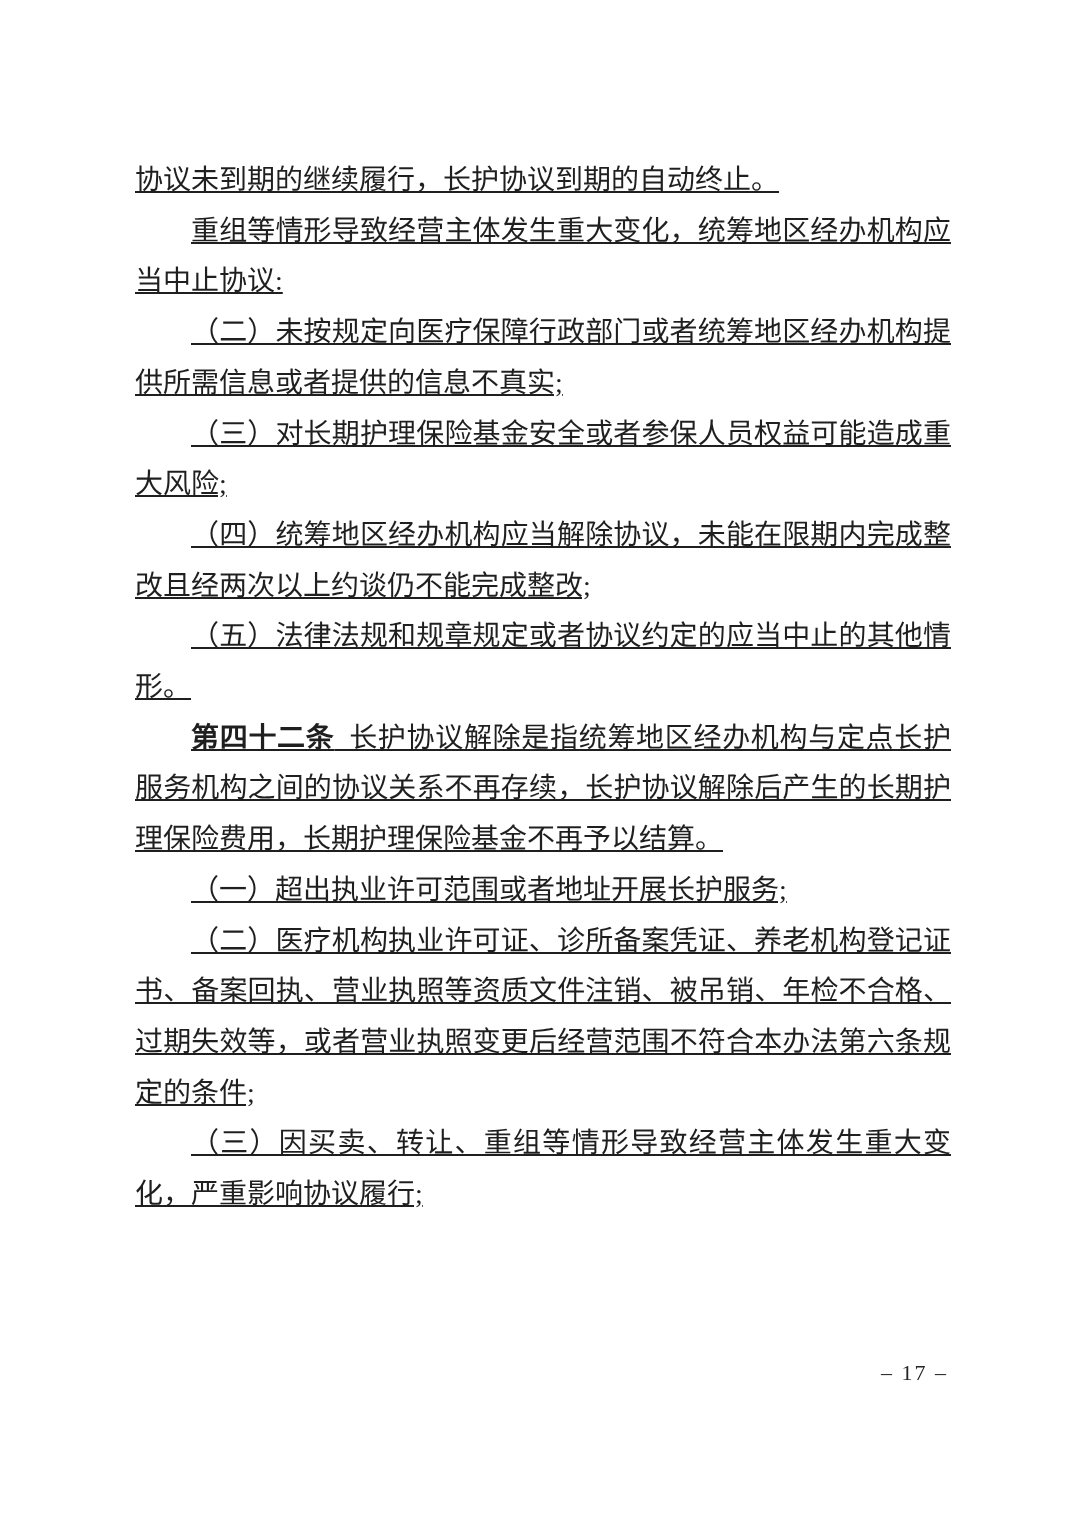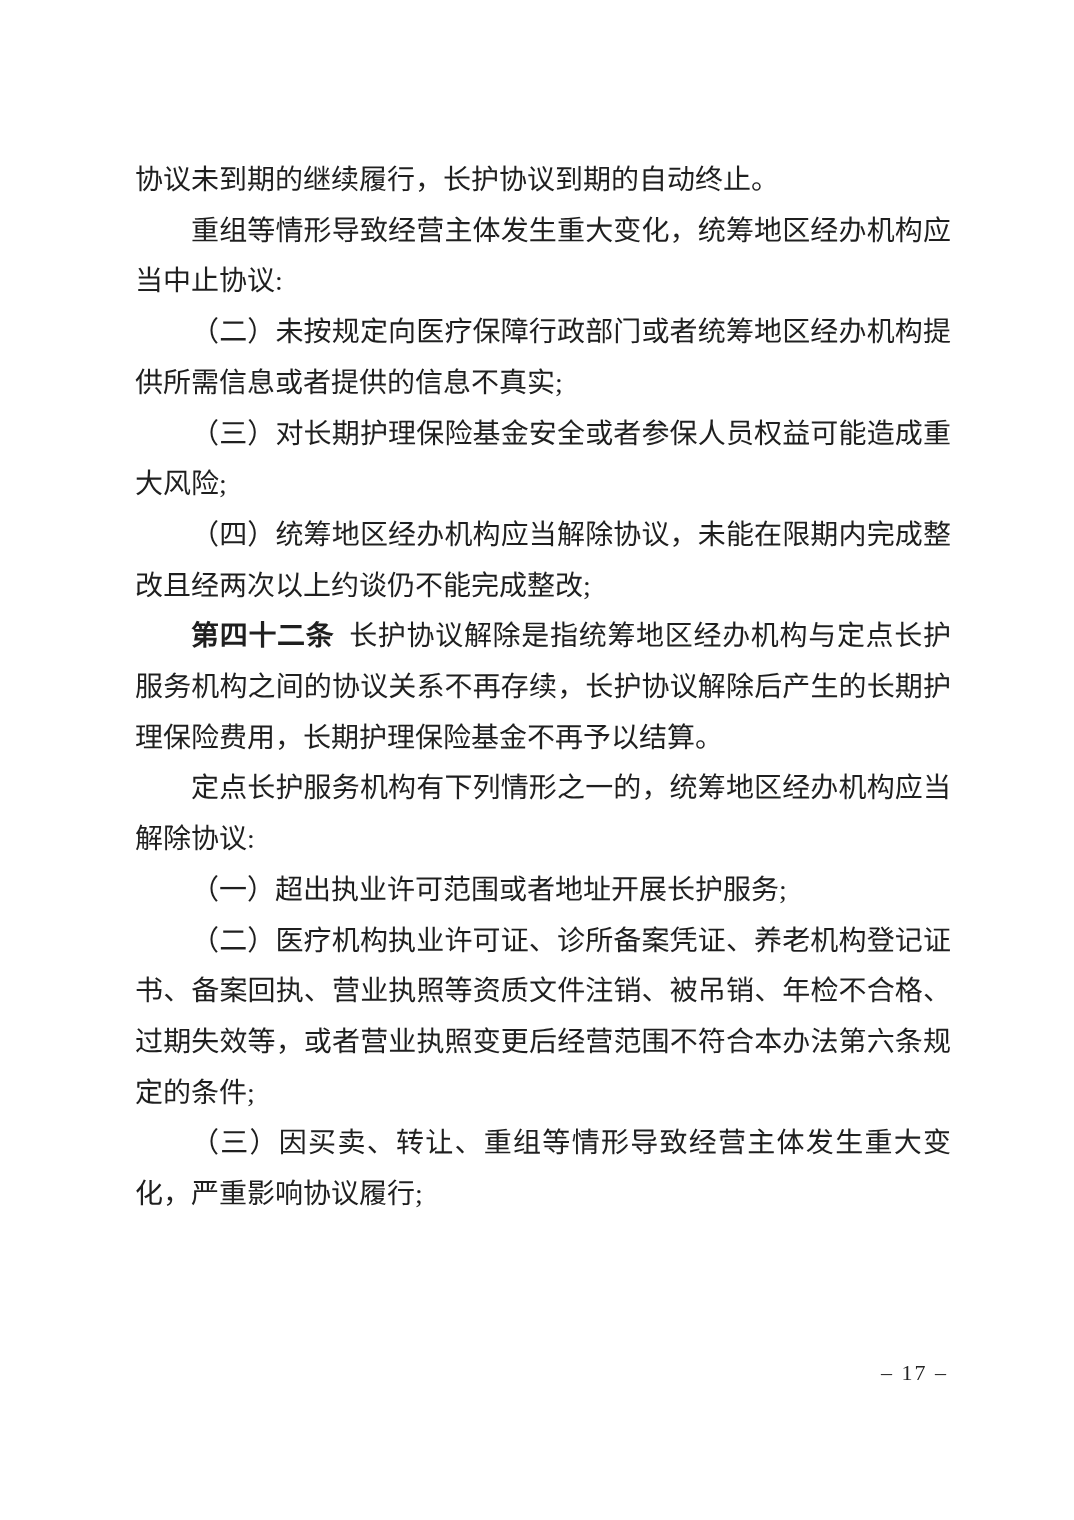"协议未到期的继续履行，长护协议到期的自动终止。" .para { text-decoration: none -> underline }
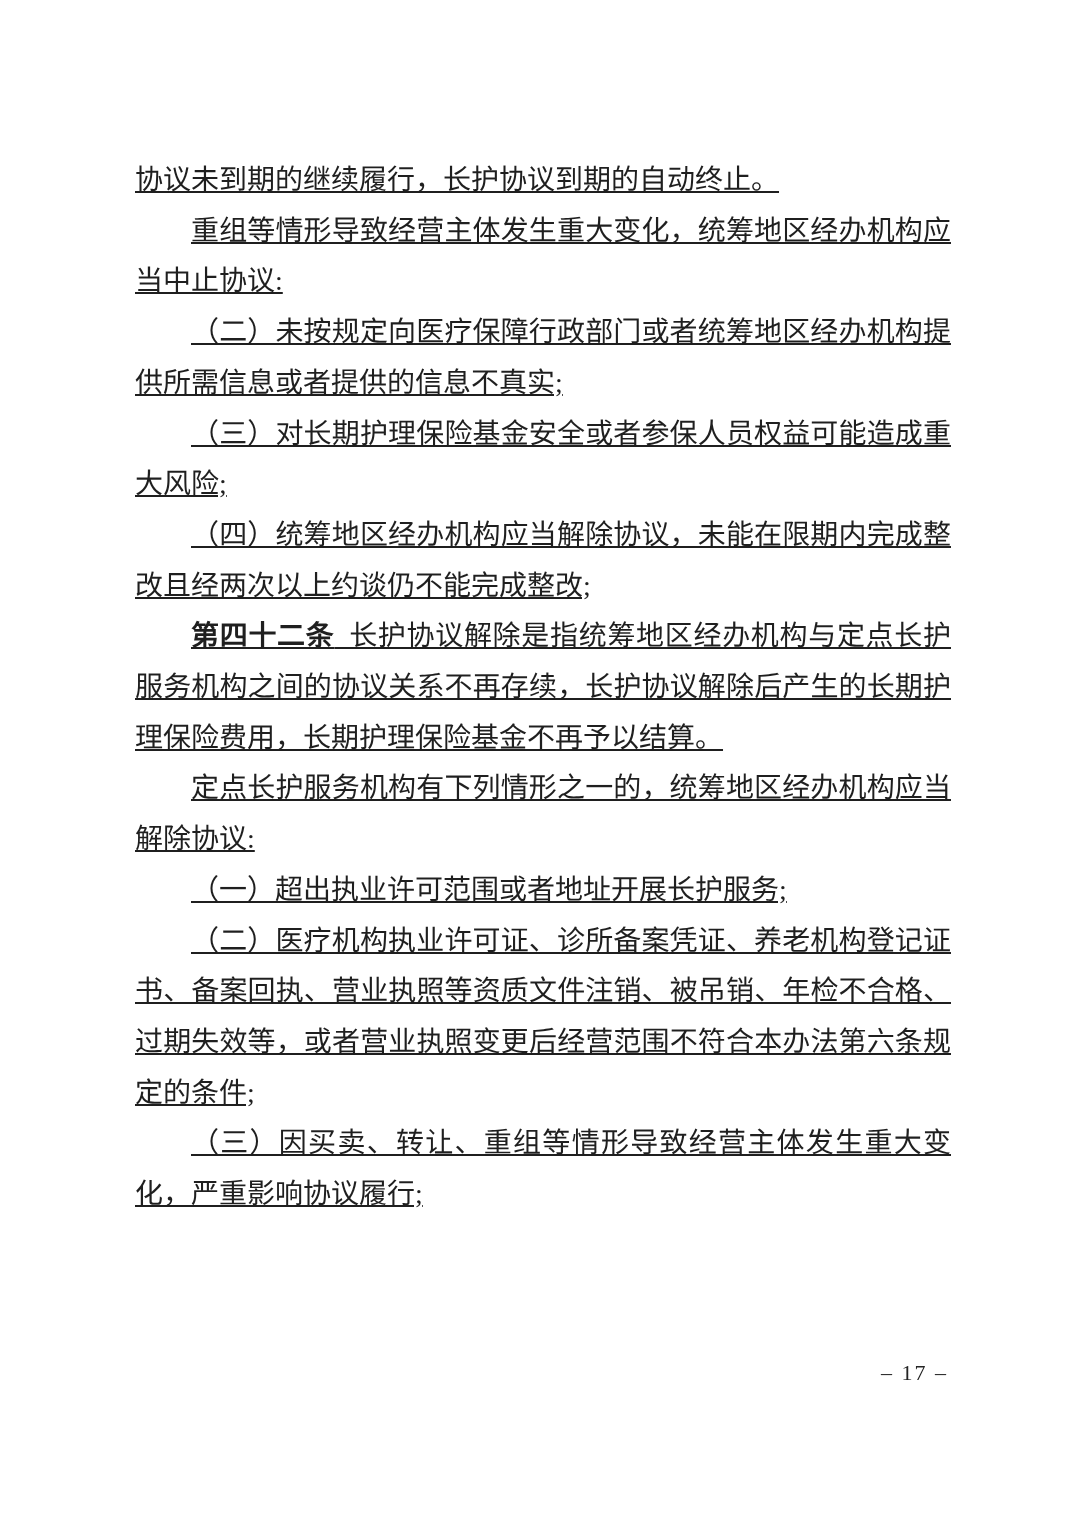"（五）法律法规和规章规定或者协议约定的应当中止的其他情形。" p.para { html: none -> <p>（五）法律法规和规章规定或者协议约定的应当中止的其他情形。</p> }
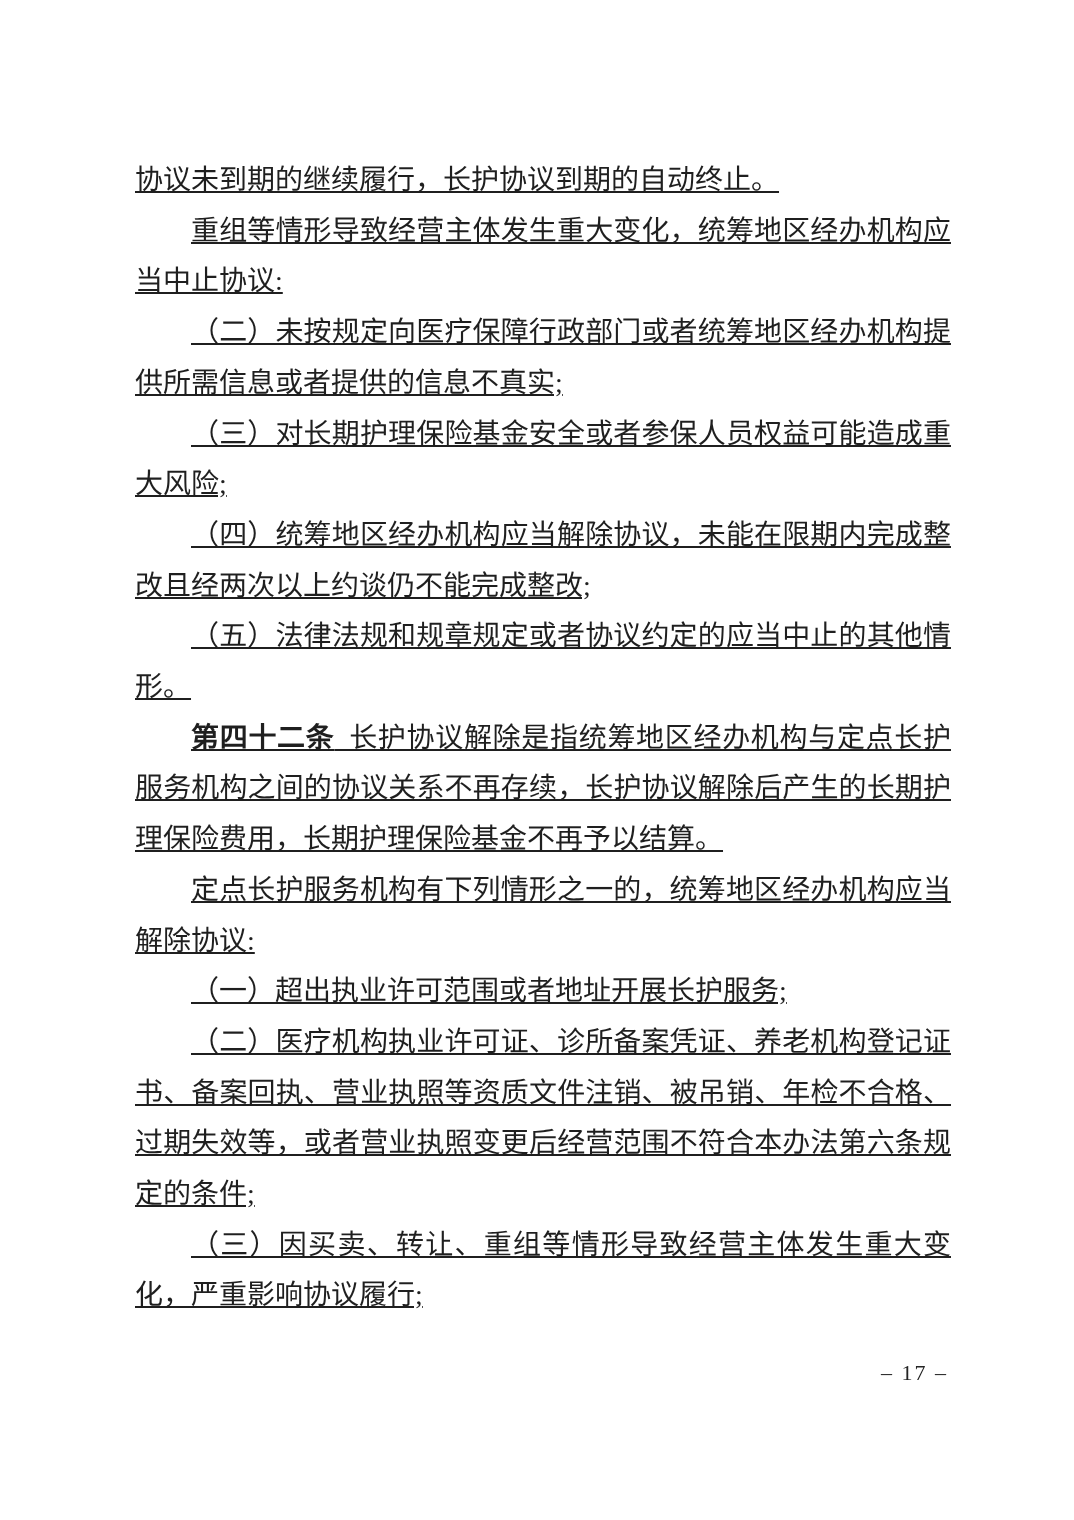"定点长护服务机构有下列情形之一的，统筹地区经办机构应当解除协议:" p.para { html: <p>定点长护服务机构有下列情形之一的，统筹地区经办机构应当解除协议:</p> -> none }
